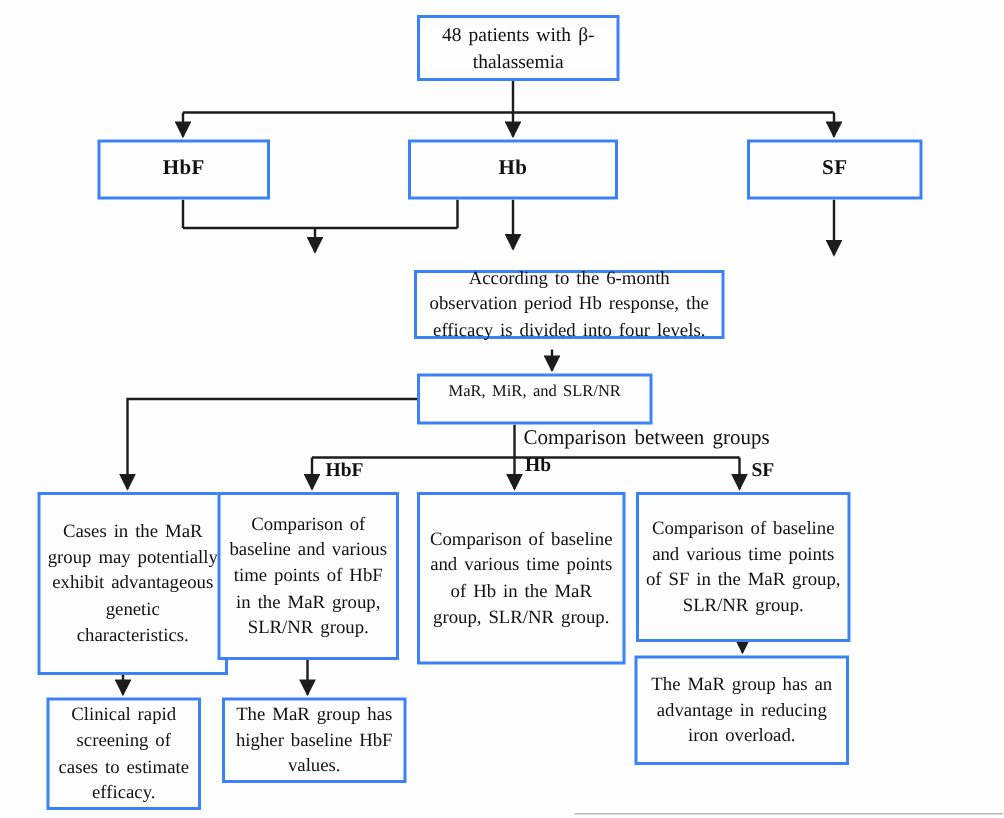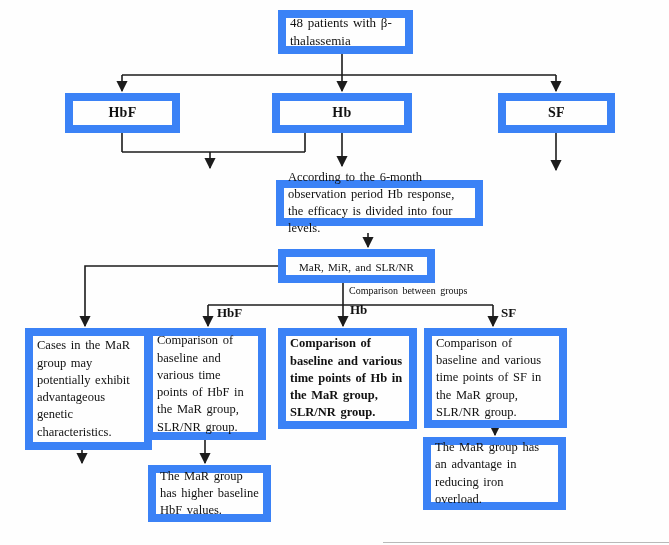"48 patients with β-thalassemia" .node { border: 8px solid #3b82f6 -> 2px solid #3b82f6; text-align: left -> center }
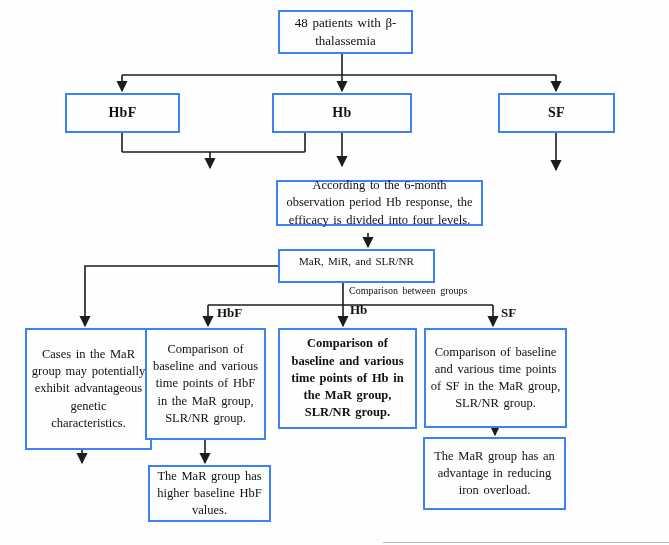"Comparison between groups" #lbl-groups { font-size: 10px -> 14px }
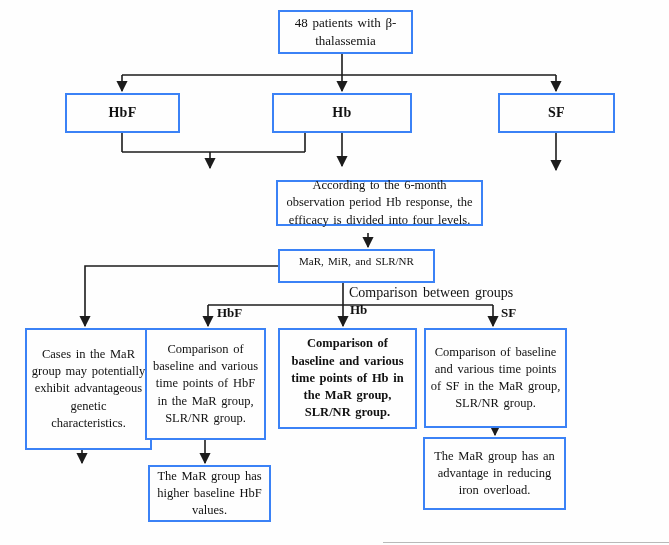"Comparison of baseline and various time points of Hb" #n-hbcomp { font-weight: bold -> none; height: 101px -> 115px }
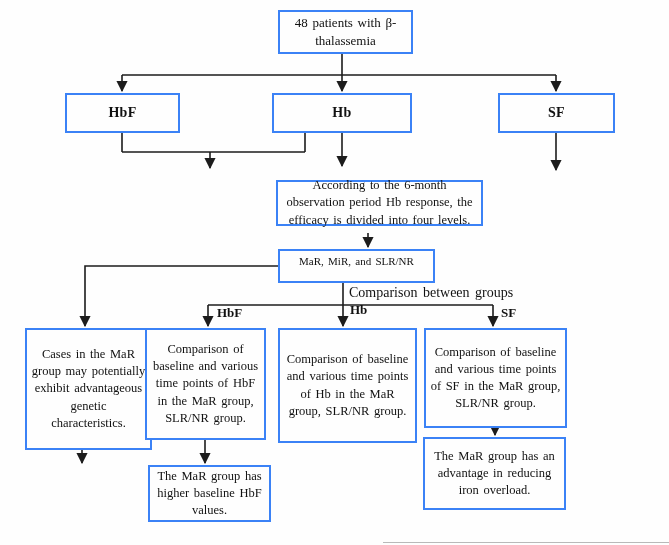"Clinical rapid screening of cases" div.node { html: none -> <div>Clinical rapid screening of cases to estimate efficacy.</div> }
